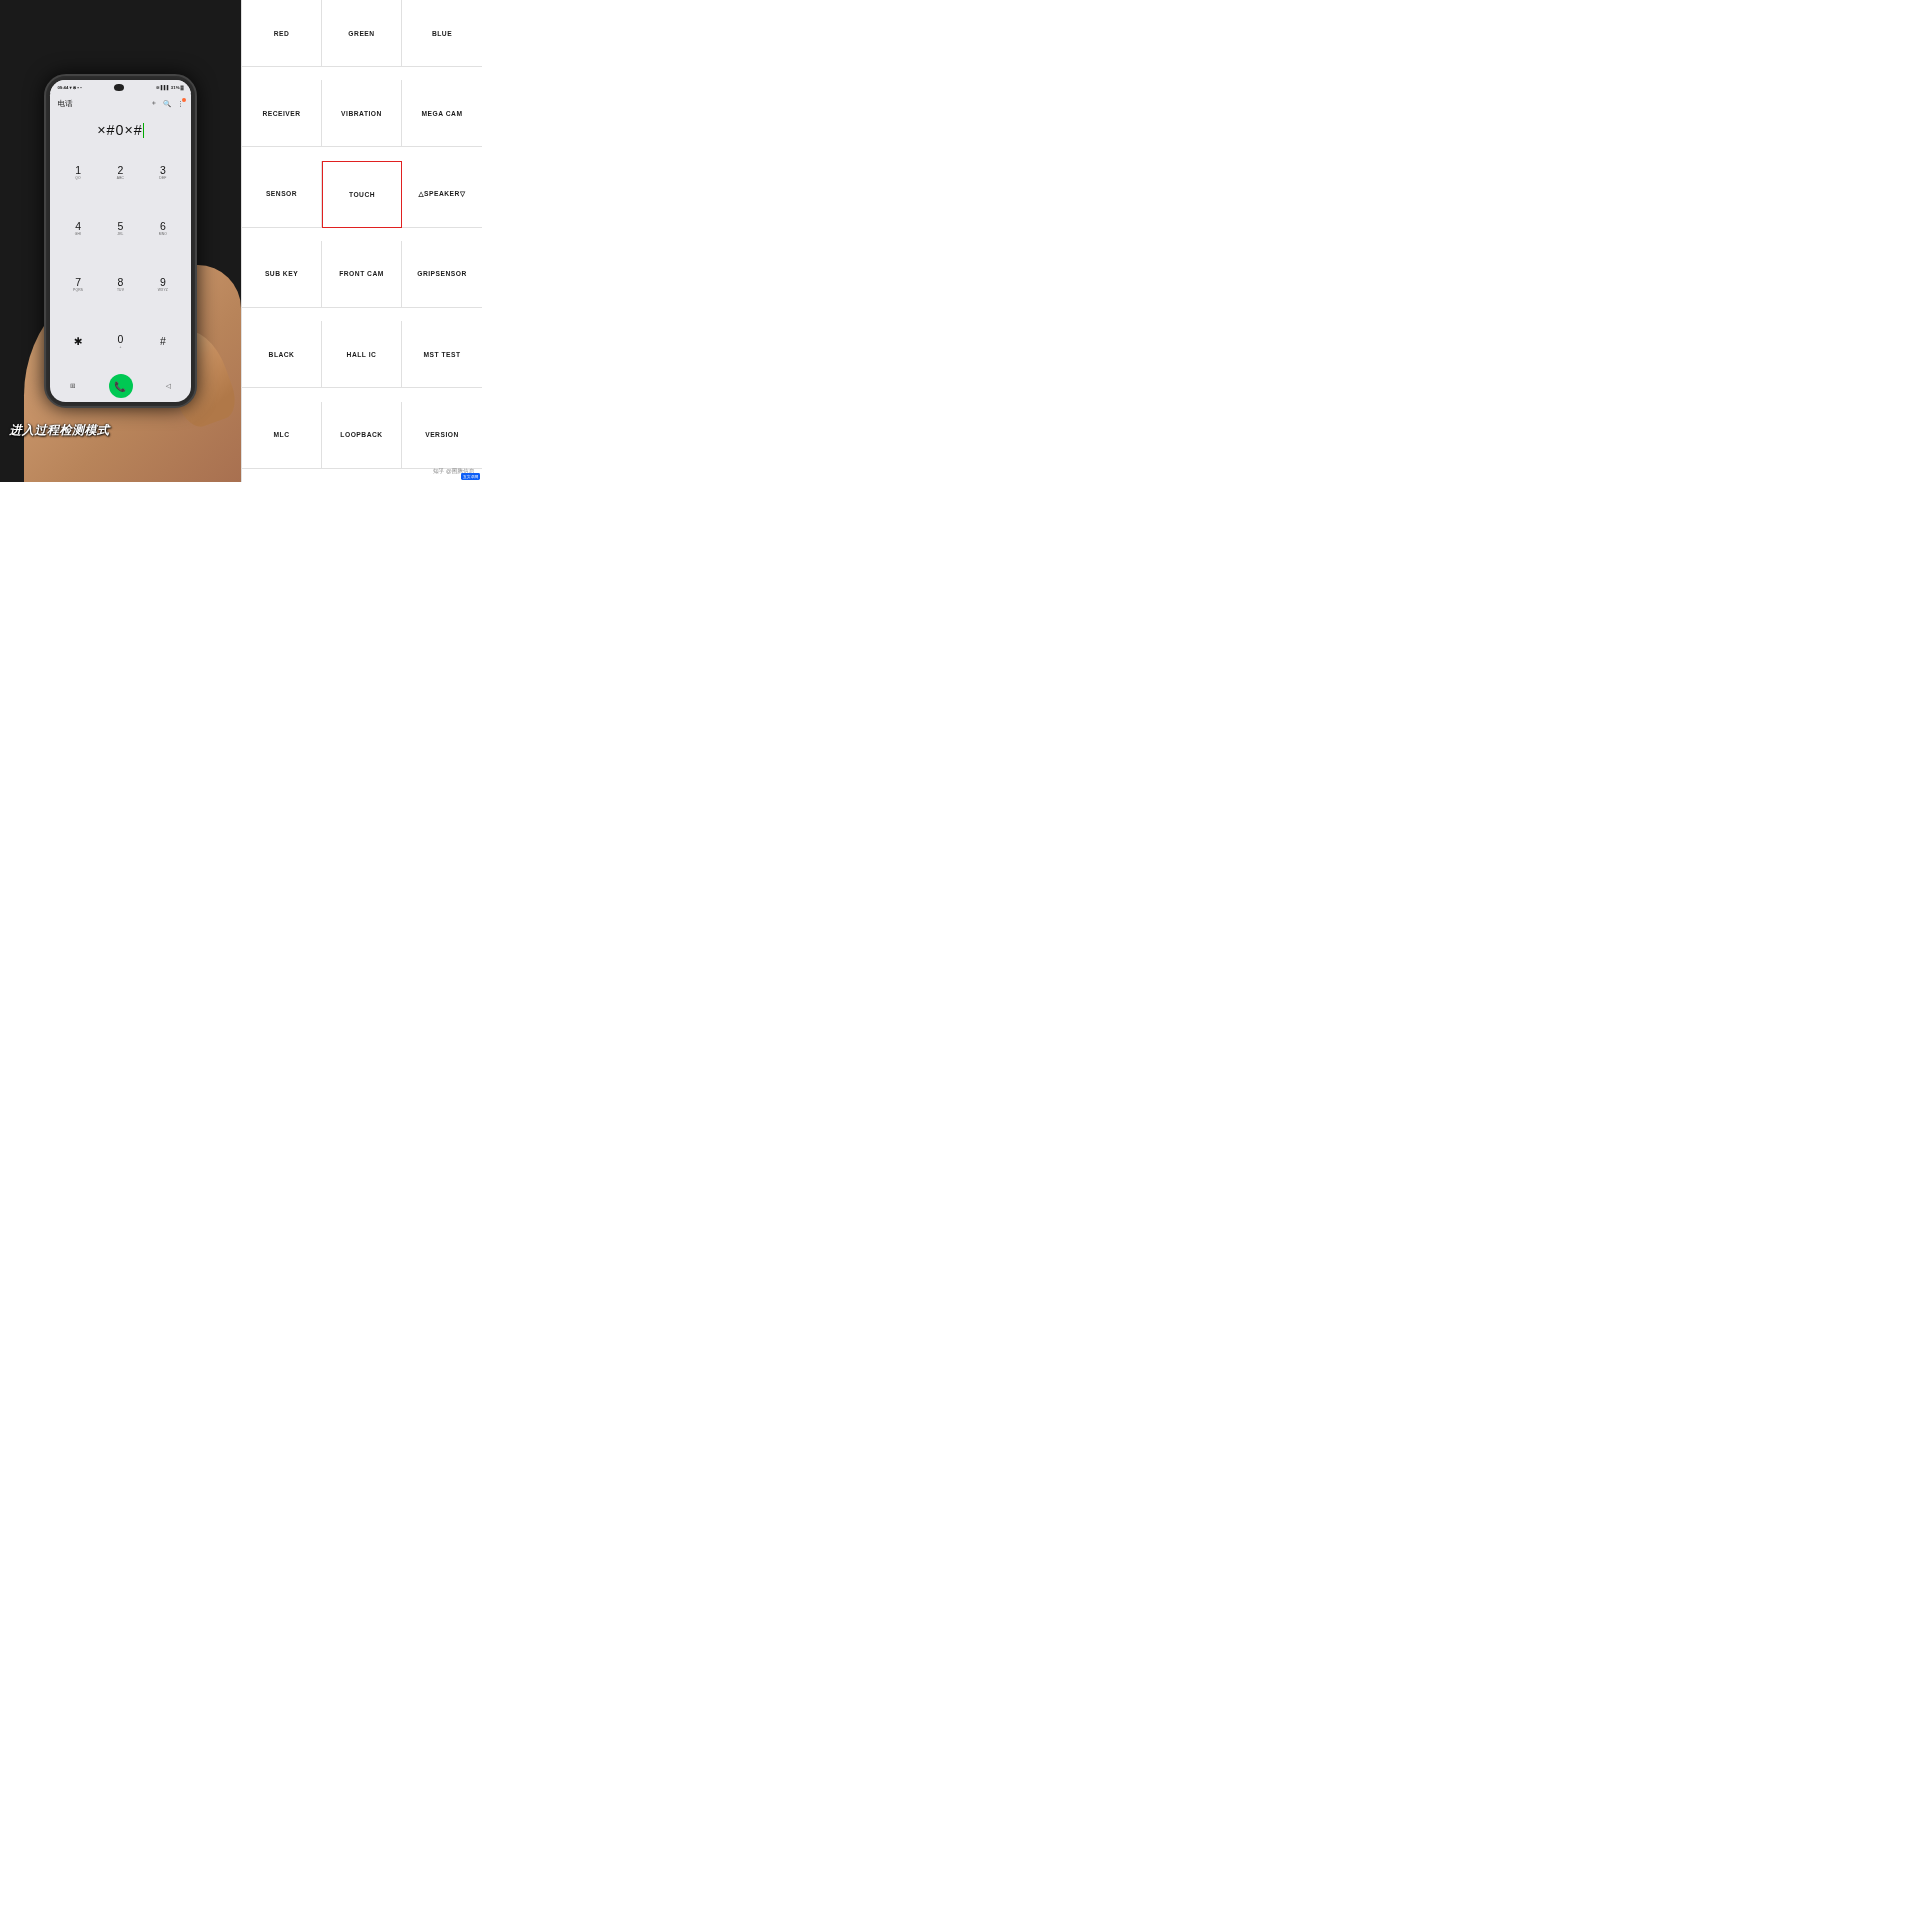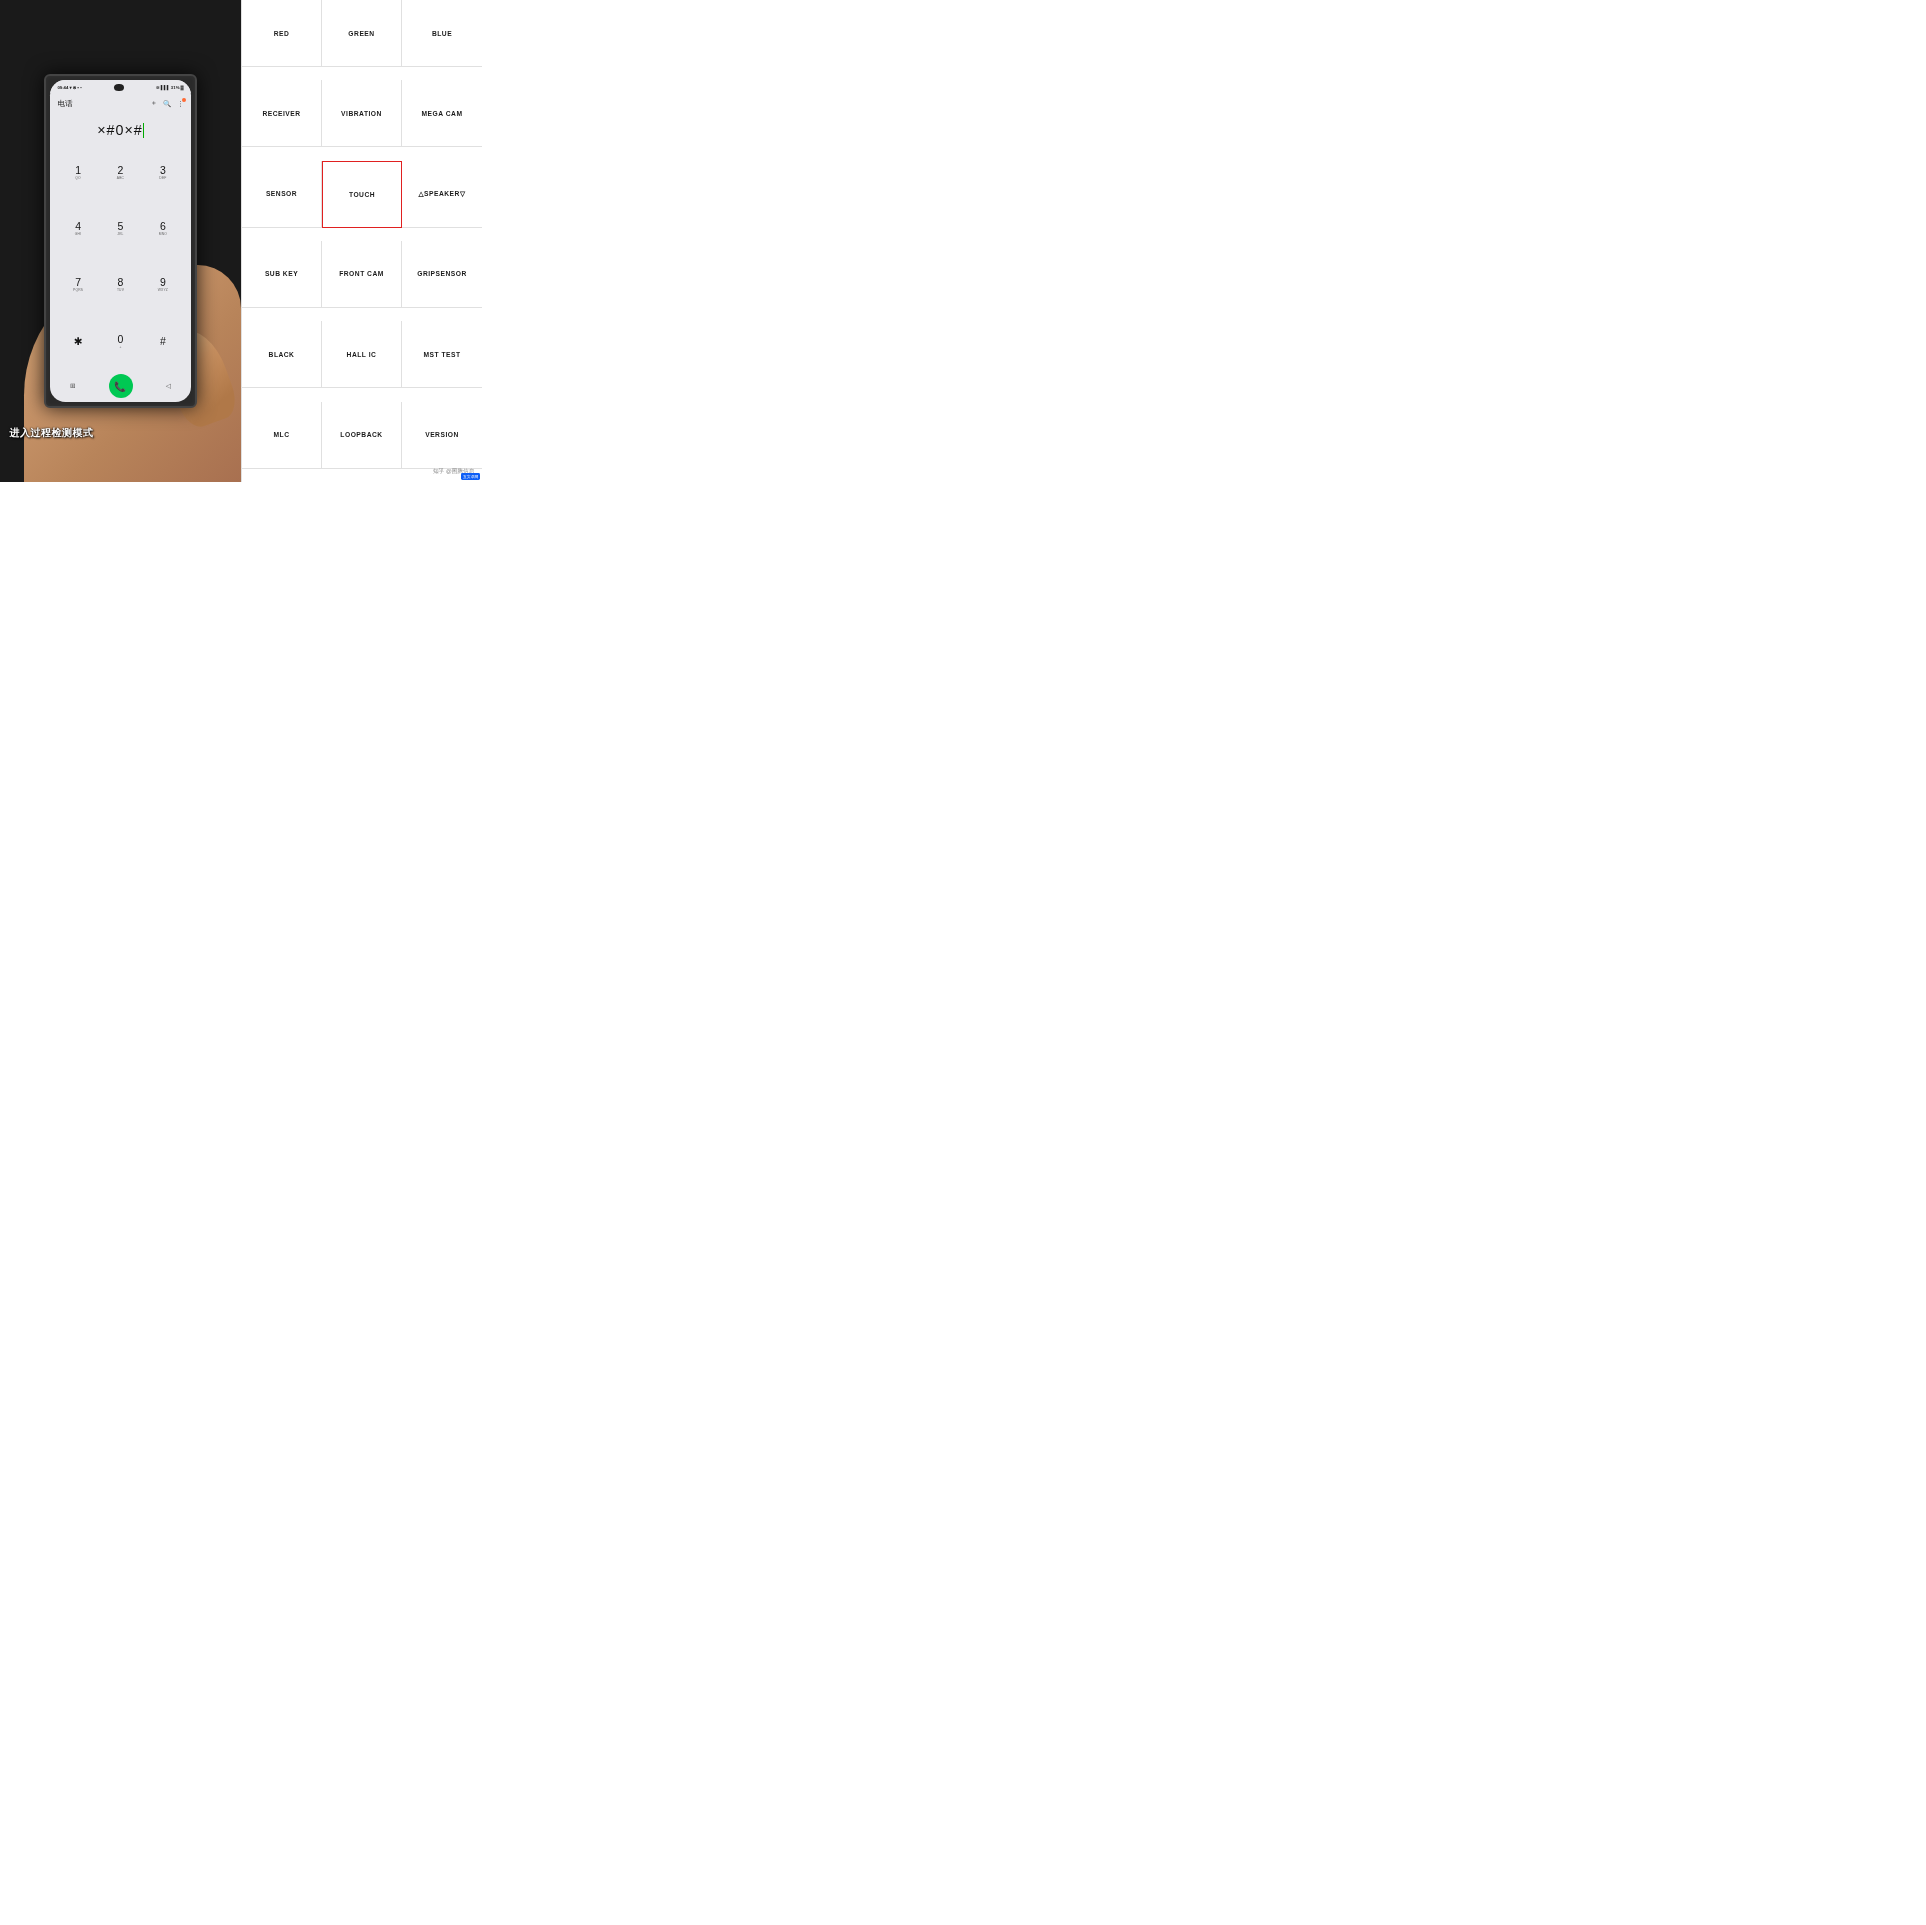"电话" .phone-device { border-radius: 6px -> 22px }
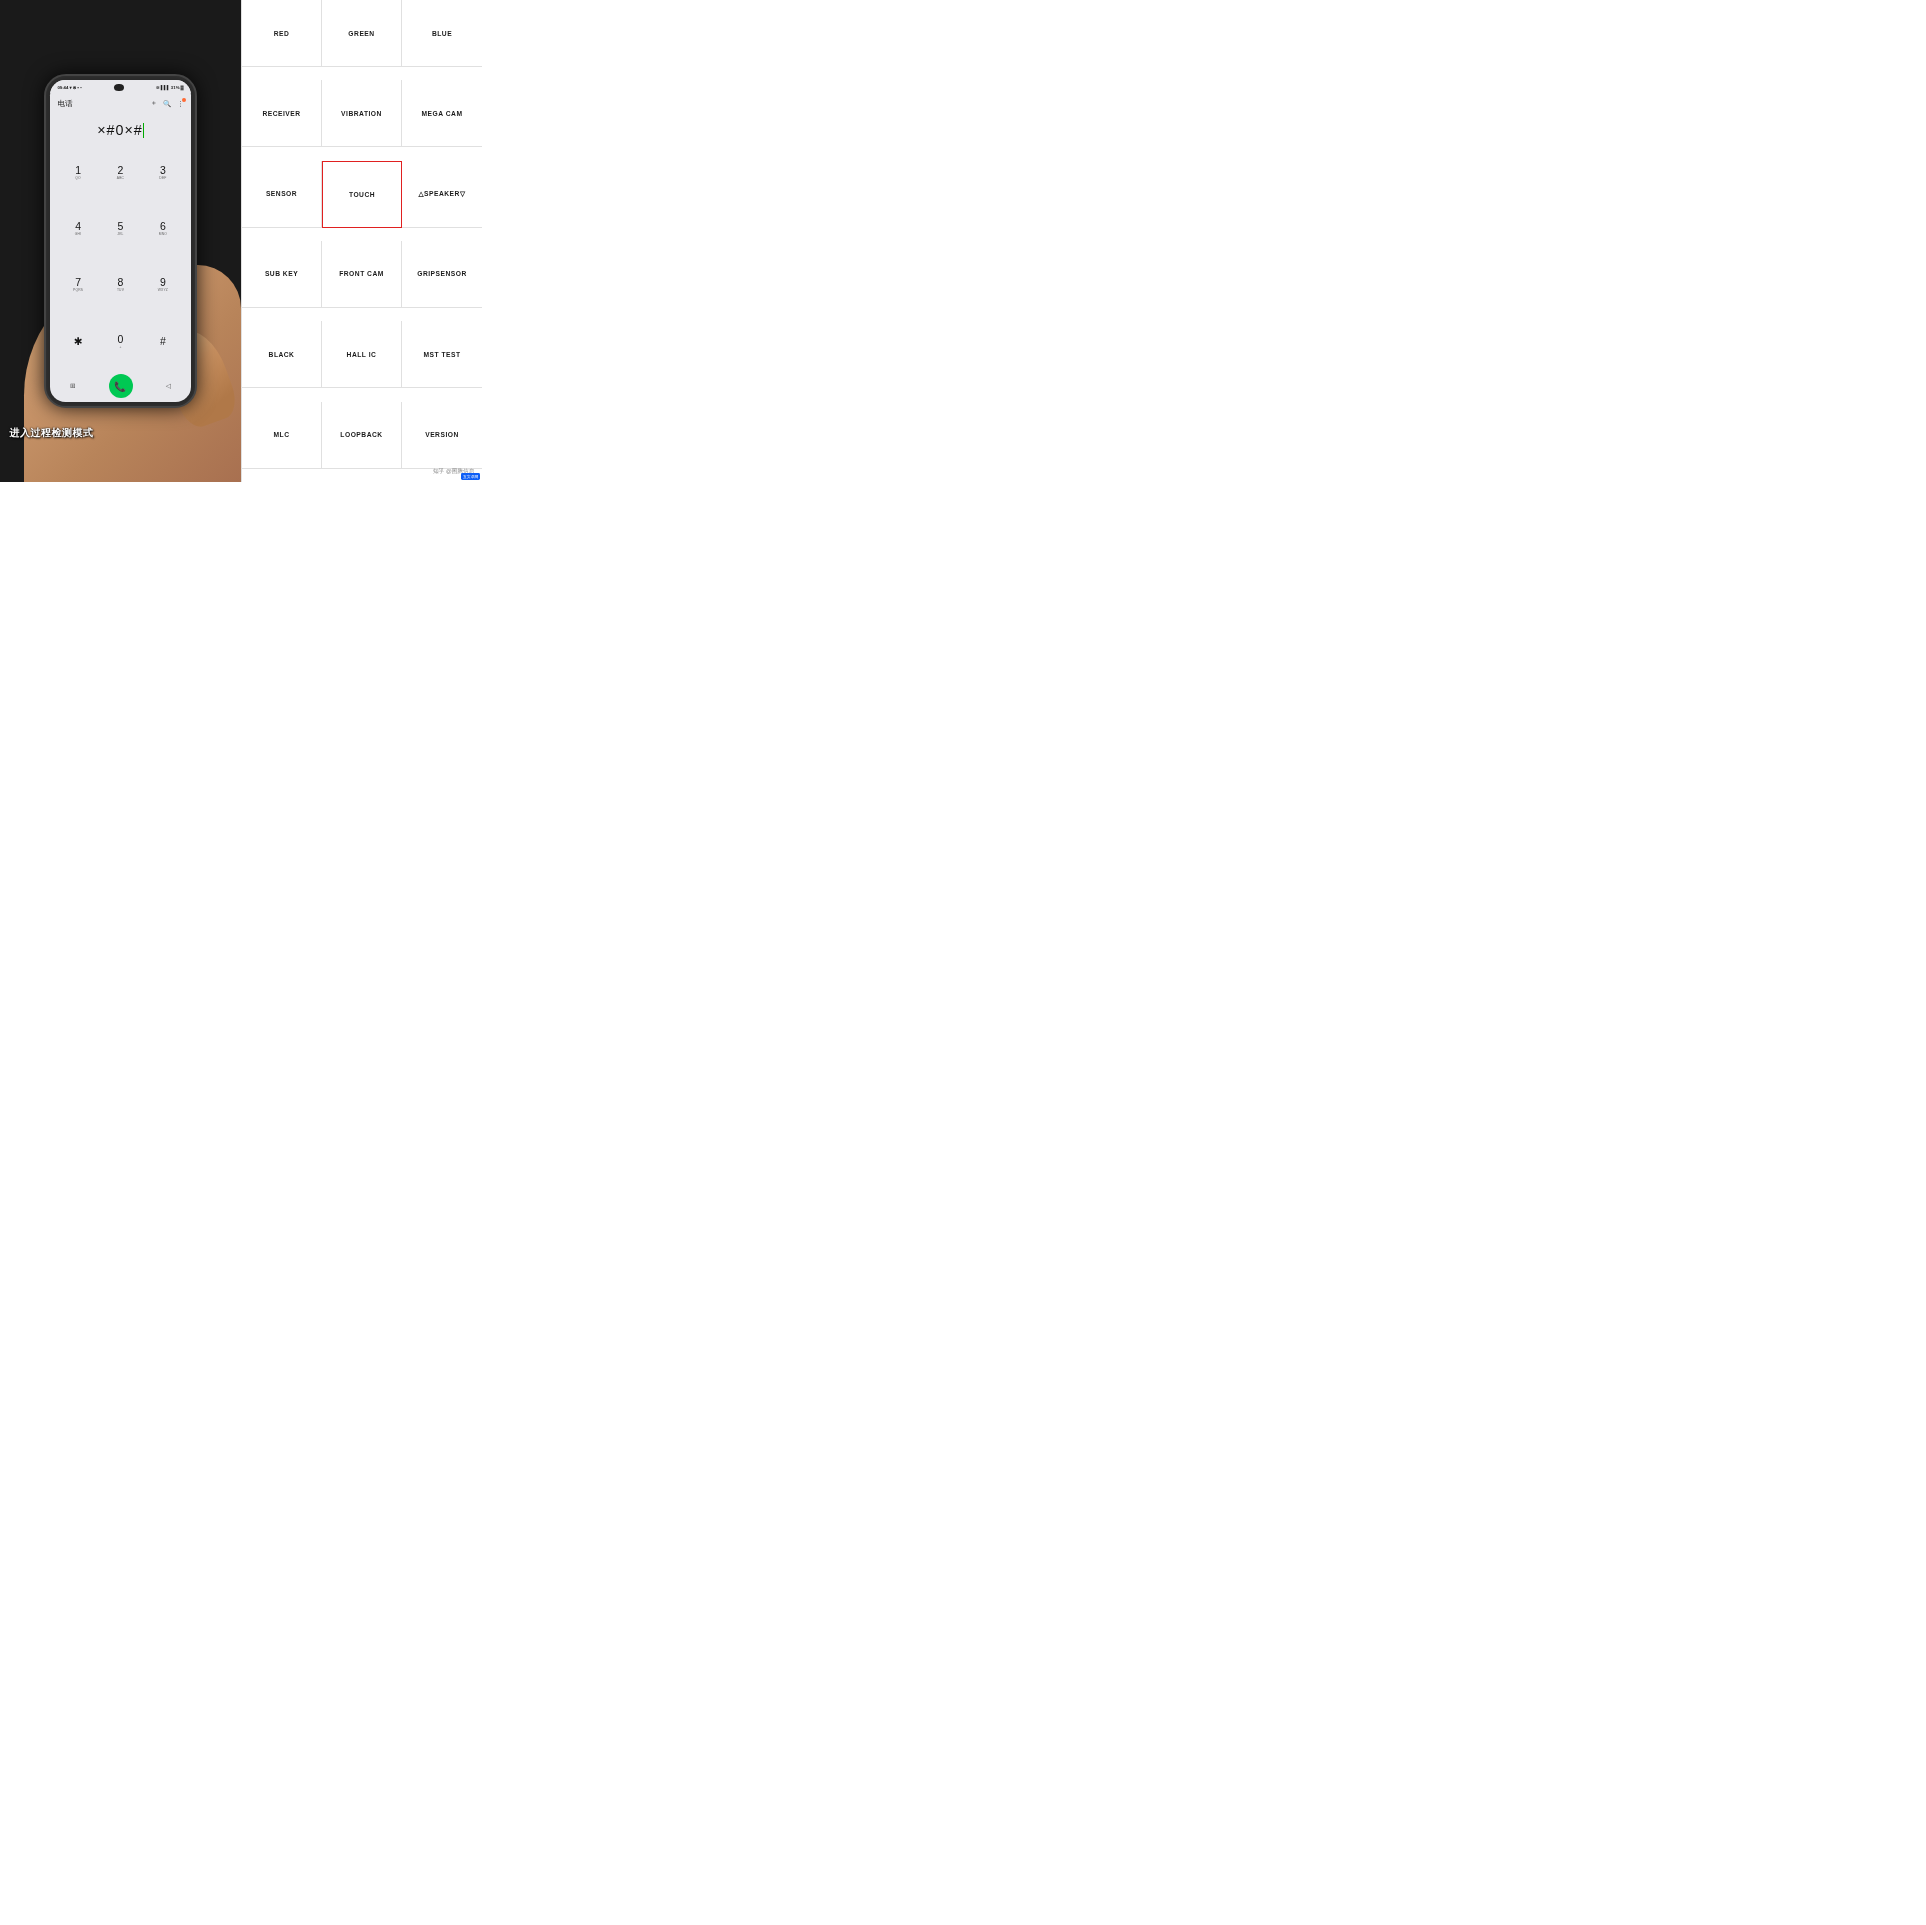"进入过程检测模式" .subtitle-text { font-size: 10px -> 12px; font-style: none -> italic }
